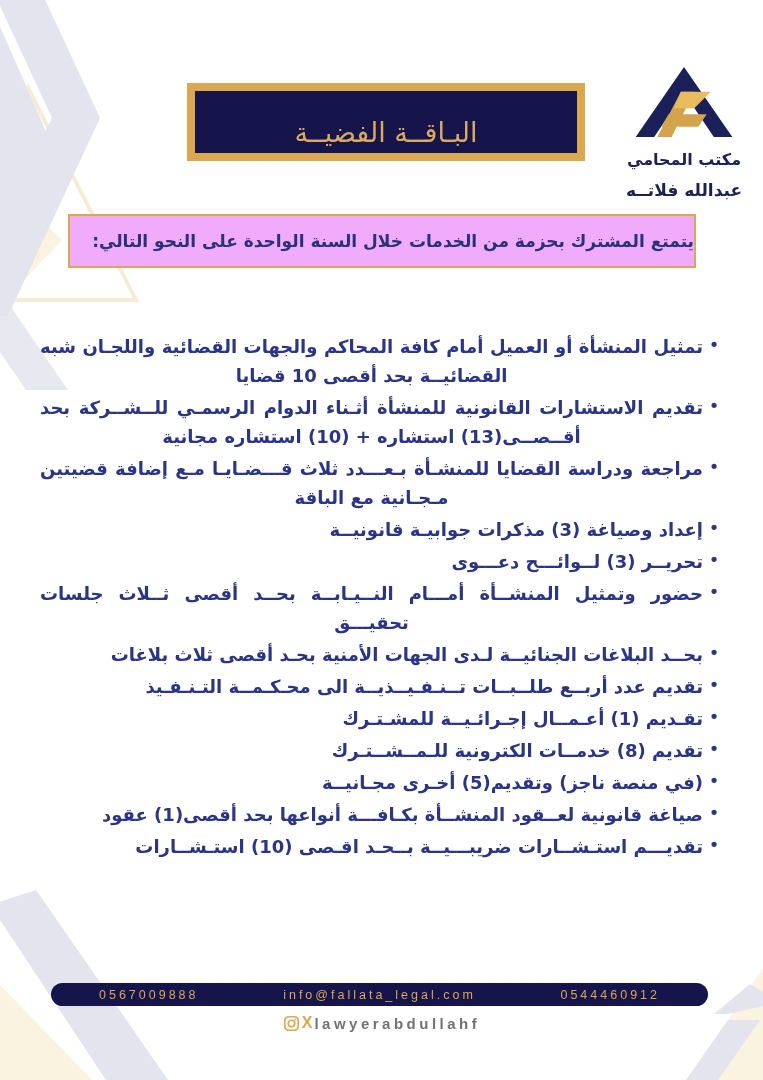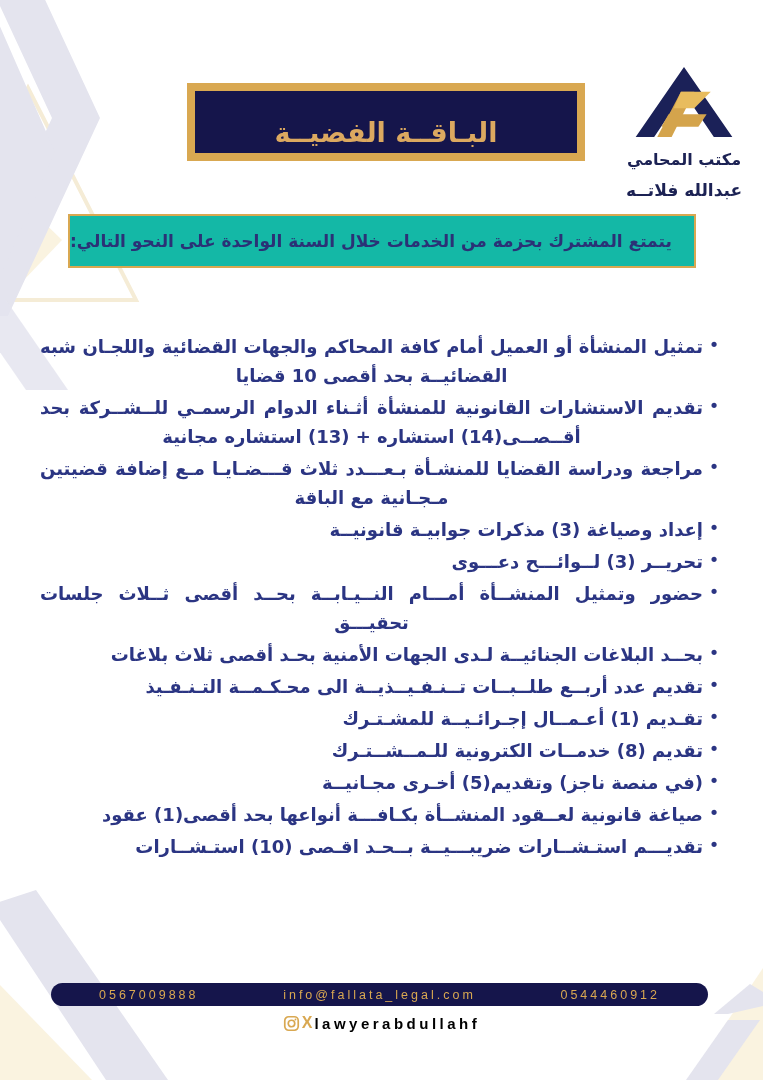"البـاقــة الفضيــة" .title-inner span { font-weight: bold -> normal }
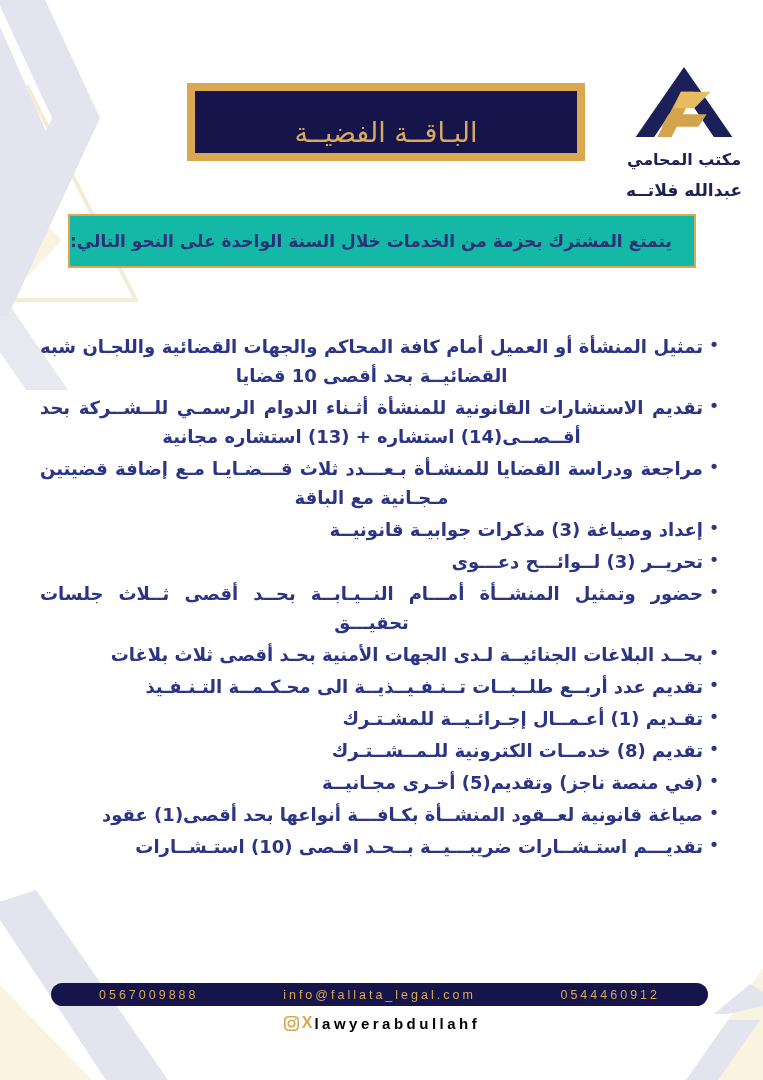"يتمتع المشترك بحزمة من الخدمات" .intro-box { background: #14b8a6 -> #f0abfc; justify-content: flex-start -> flex-end }
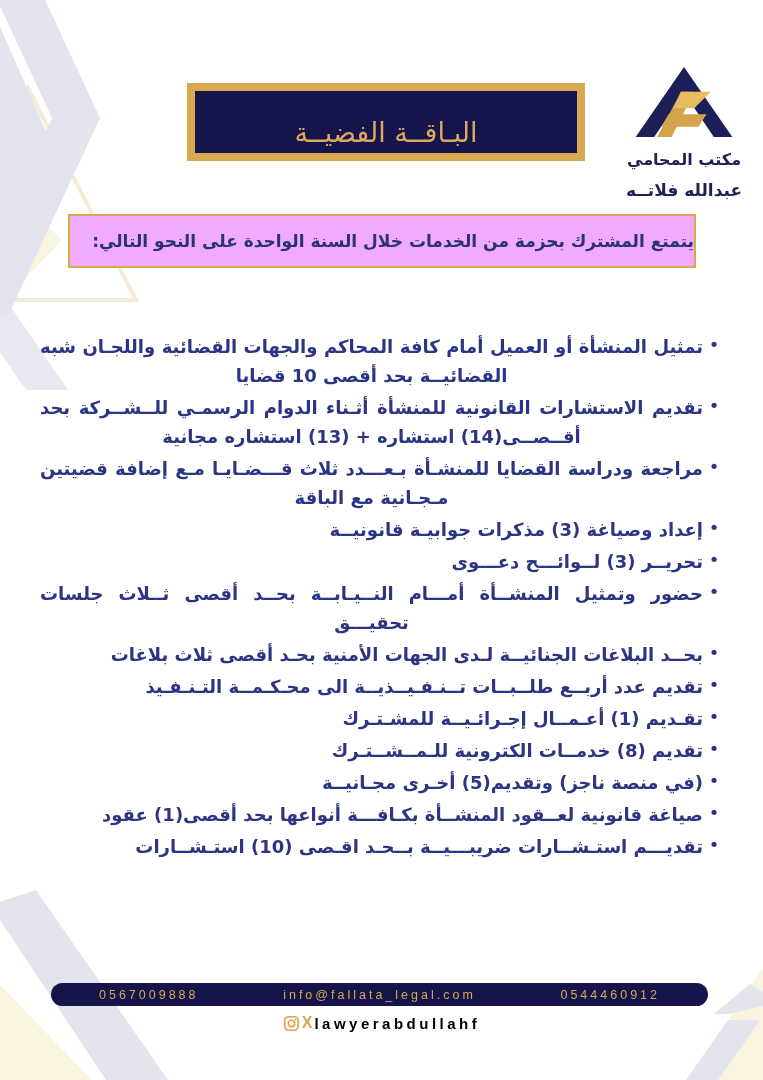"تقديم الاستشارات القانونية للمنشأة" span.stext { text: 14) استشاره + (13 -> 13) استشاره + (10 }
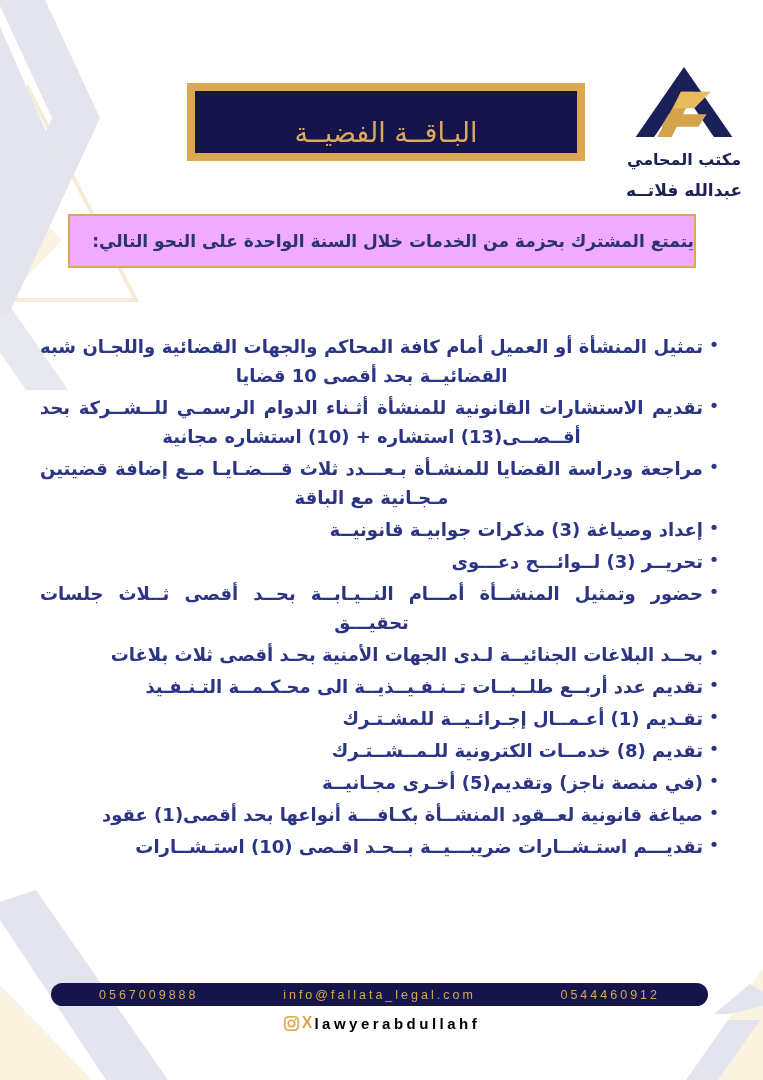"lawyerabdullahf" .social .handle { color: #000000 -> #737373 }
